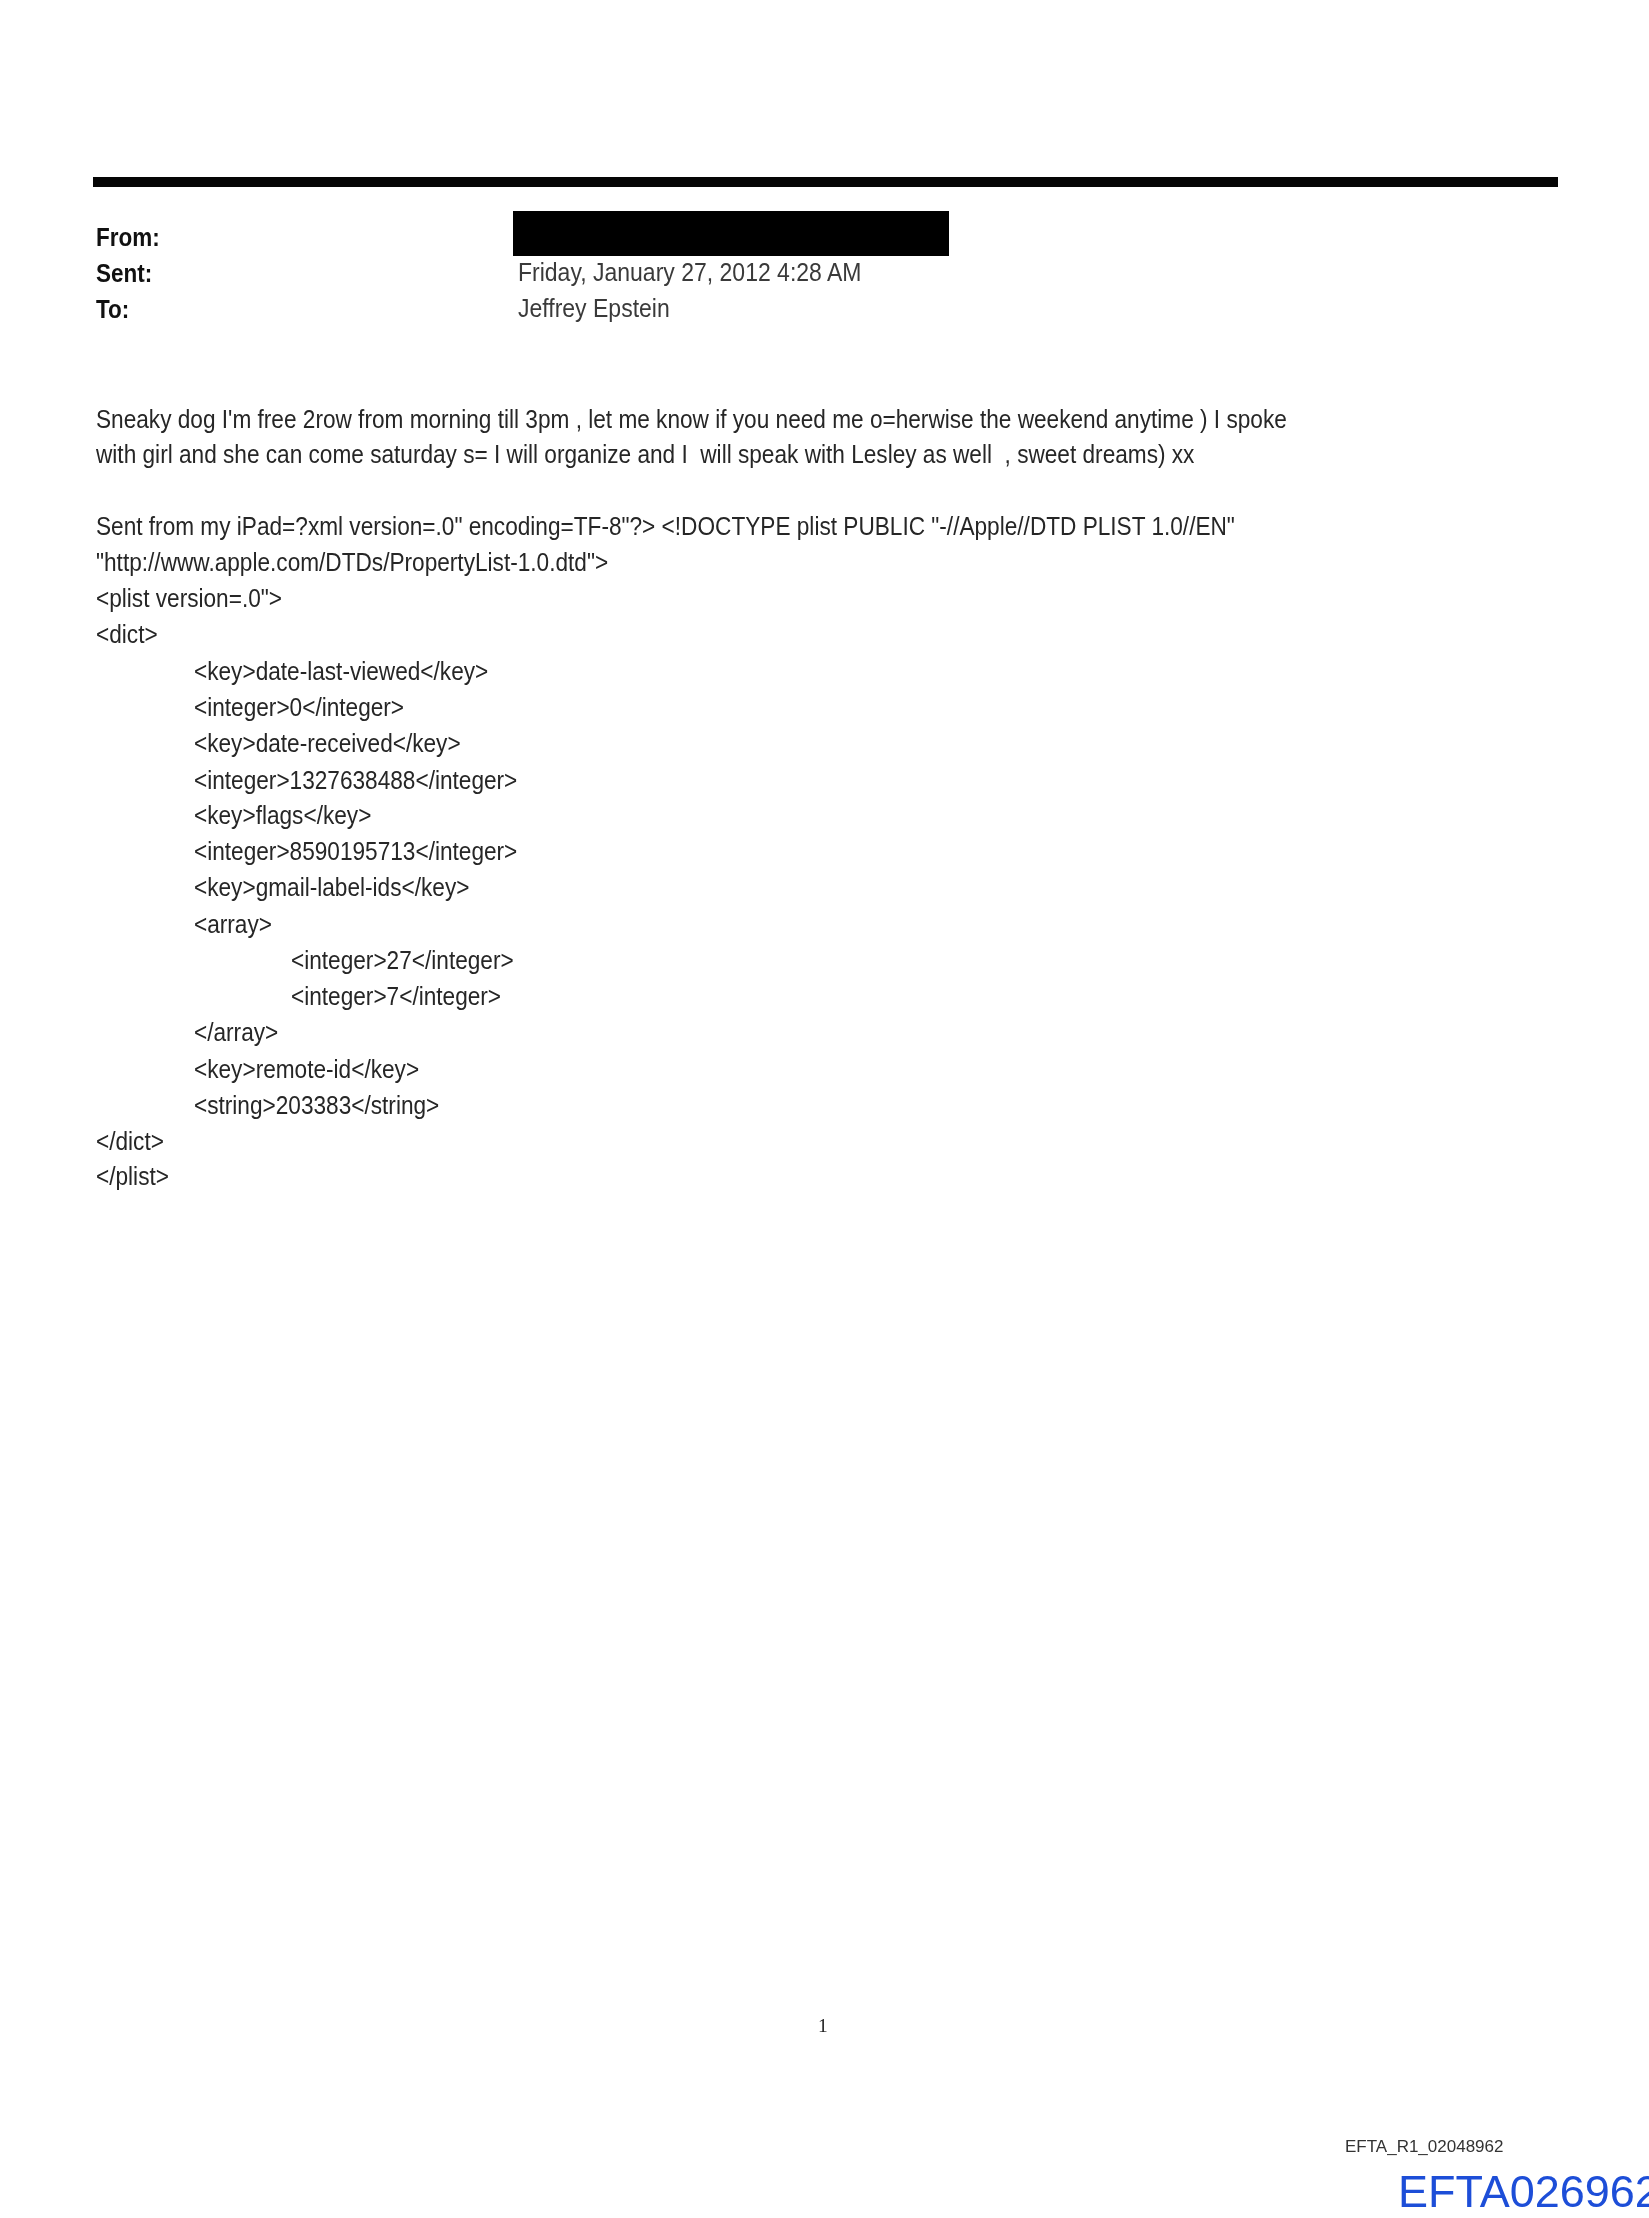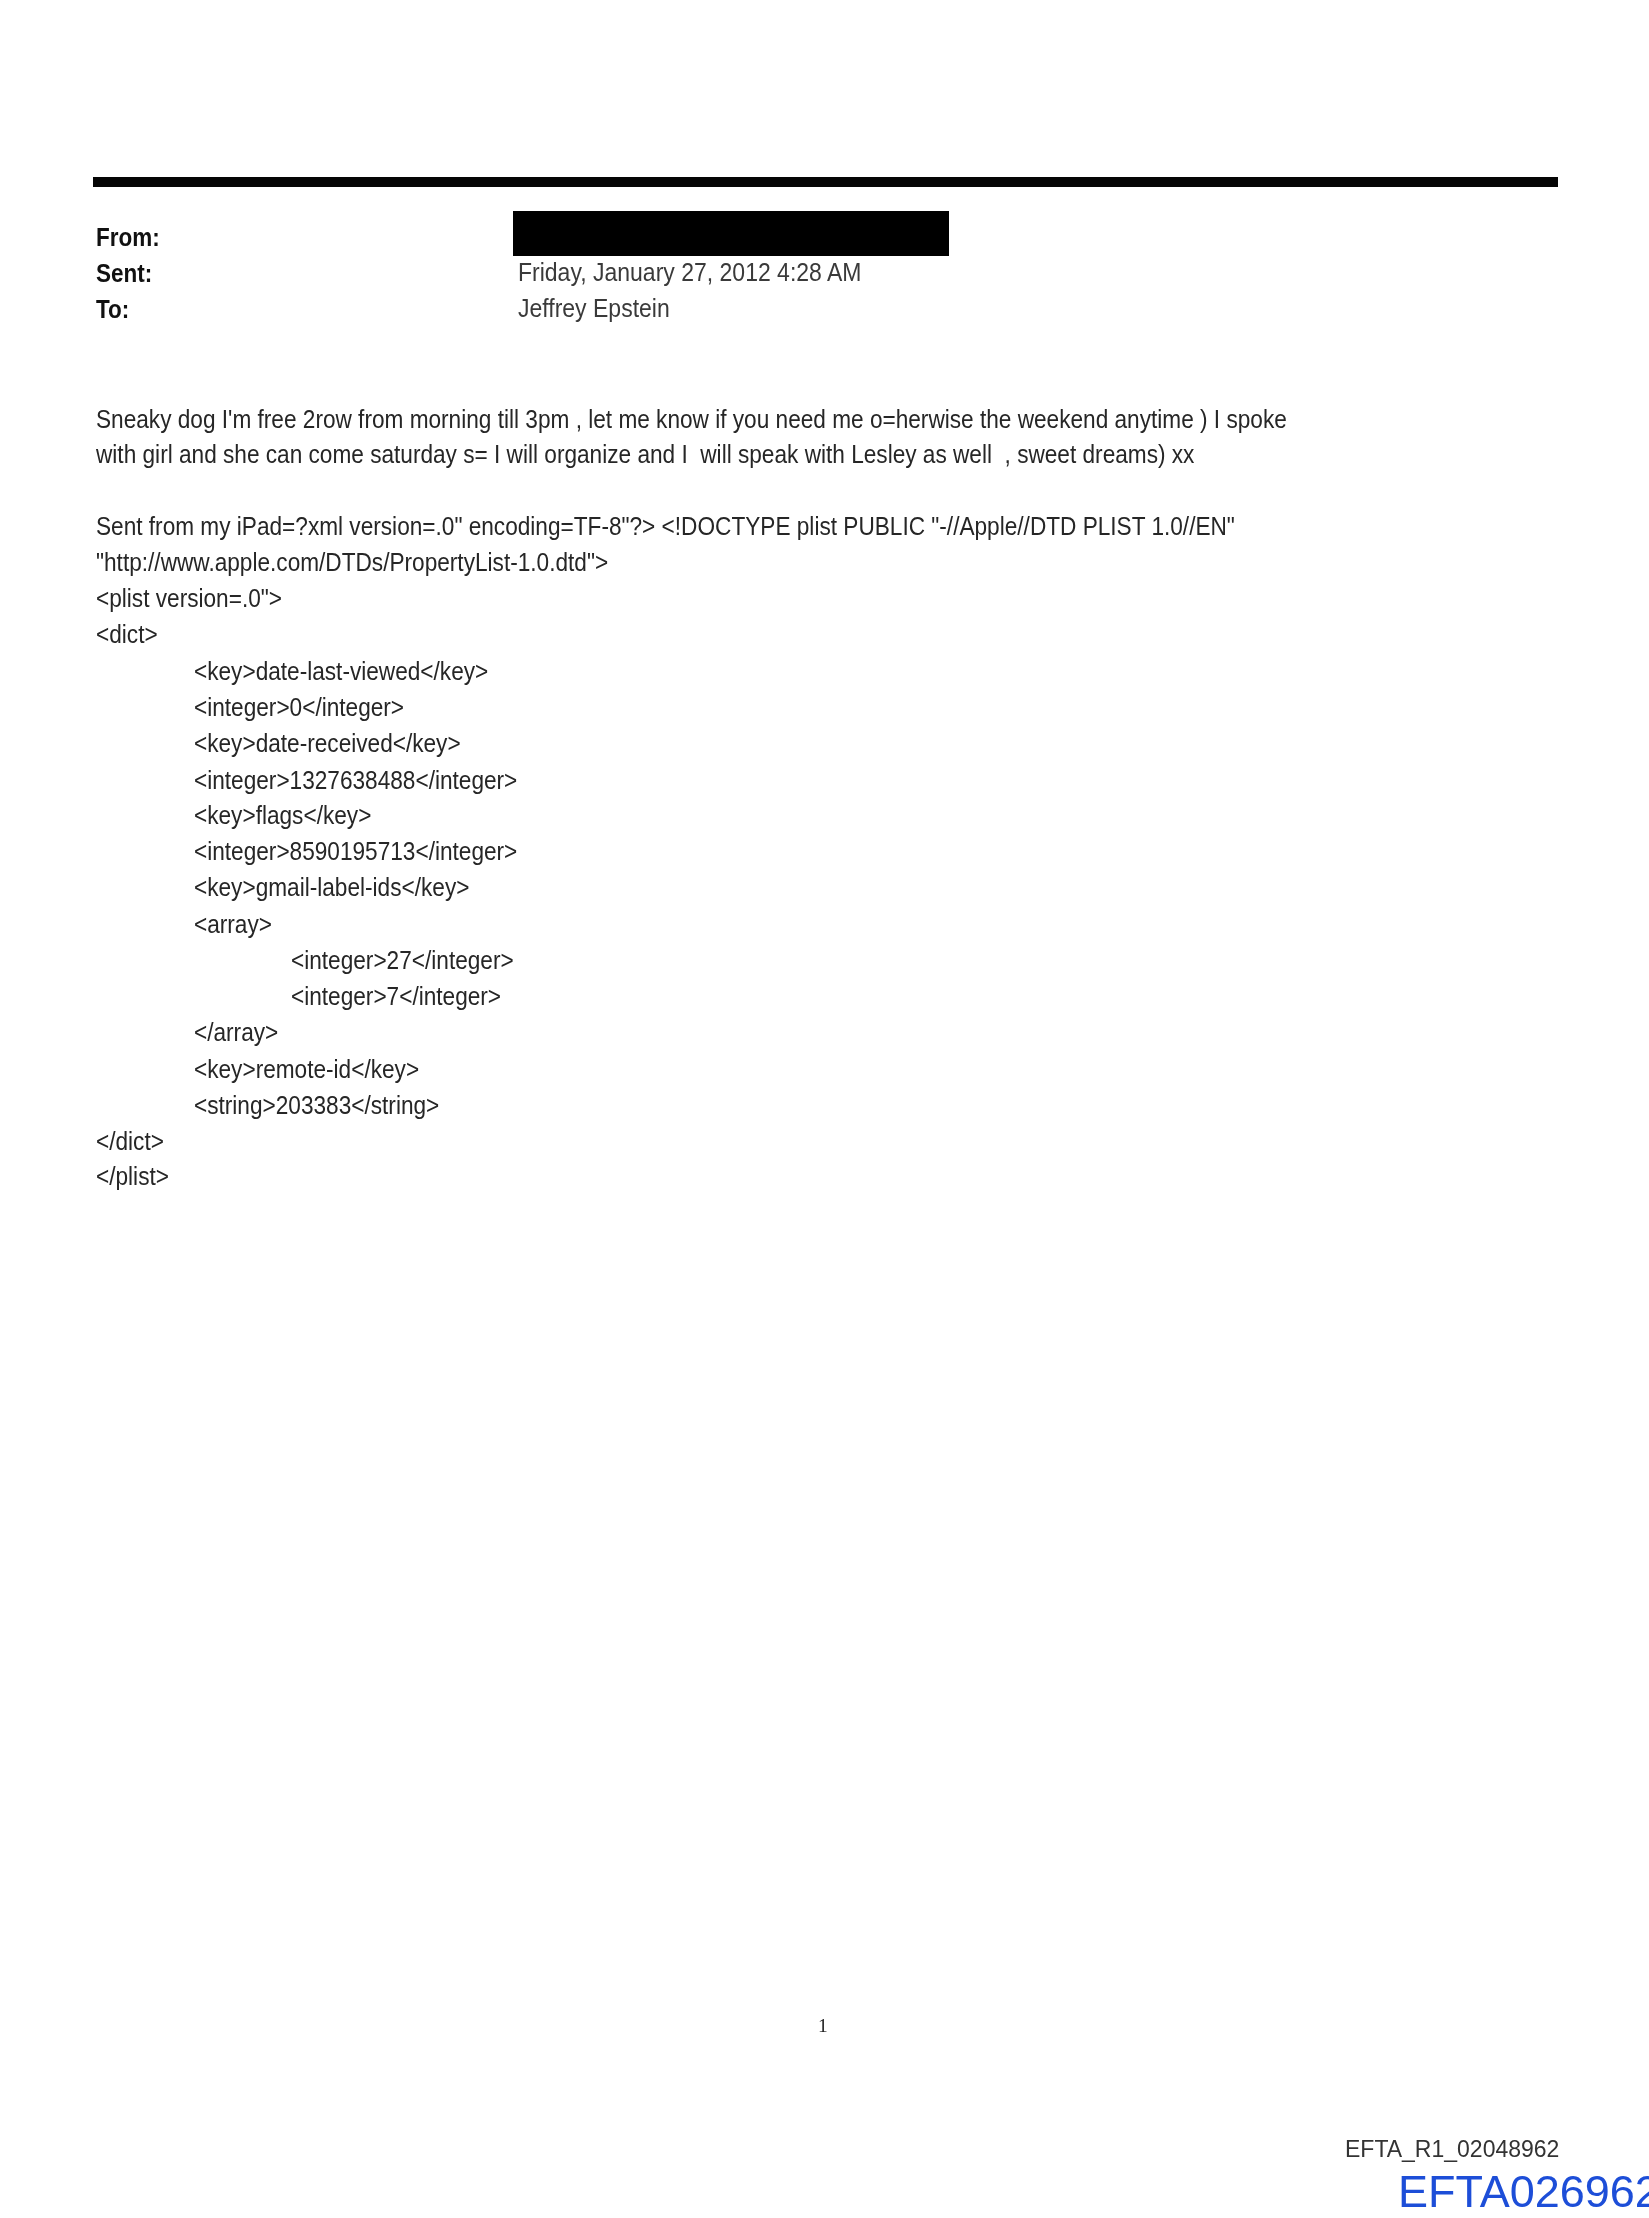"EFTA_R1_02048962" .footer-id1 { font-size: 23px -> 17px }
